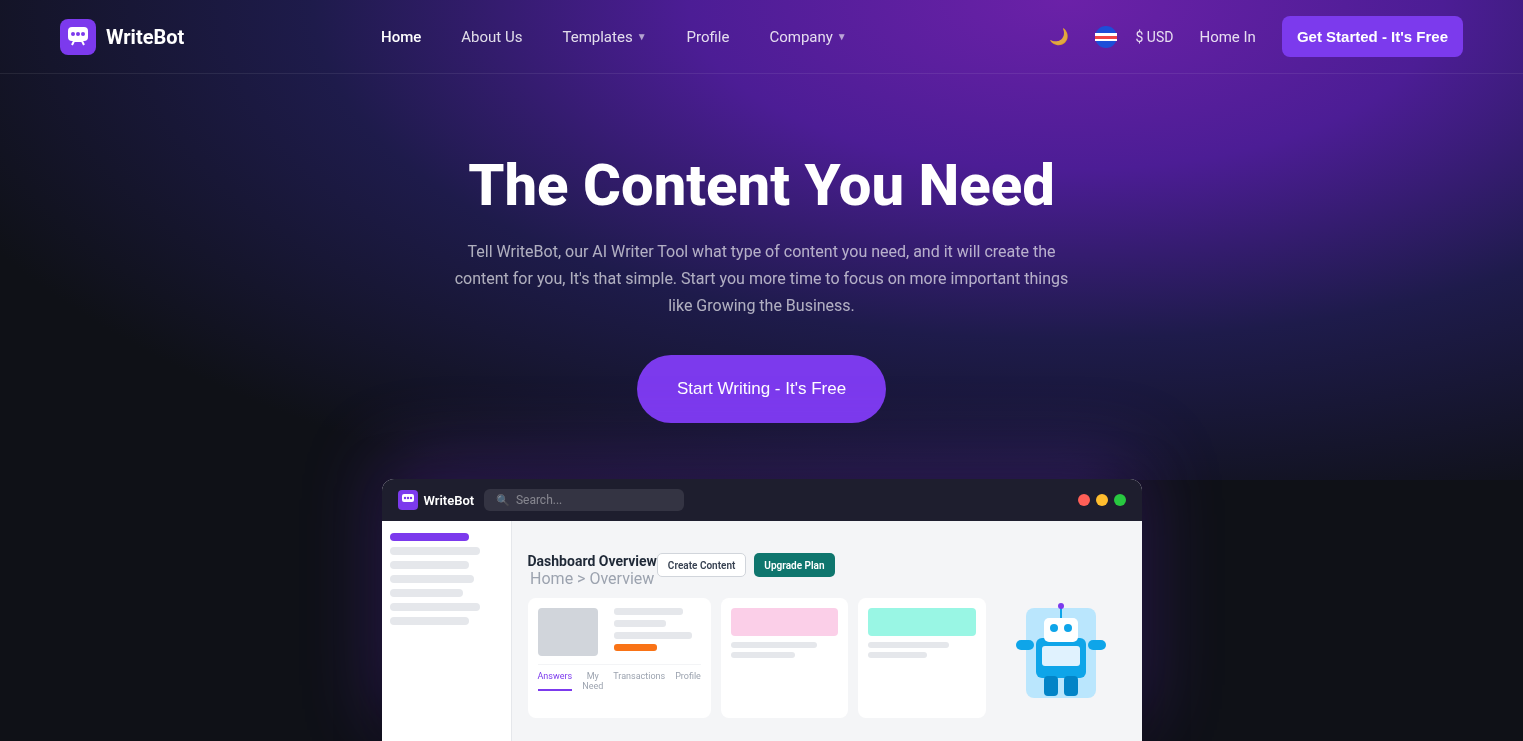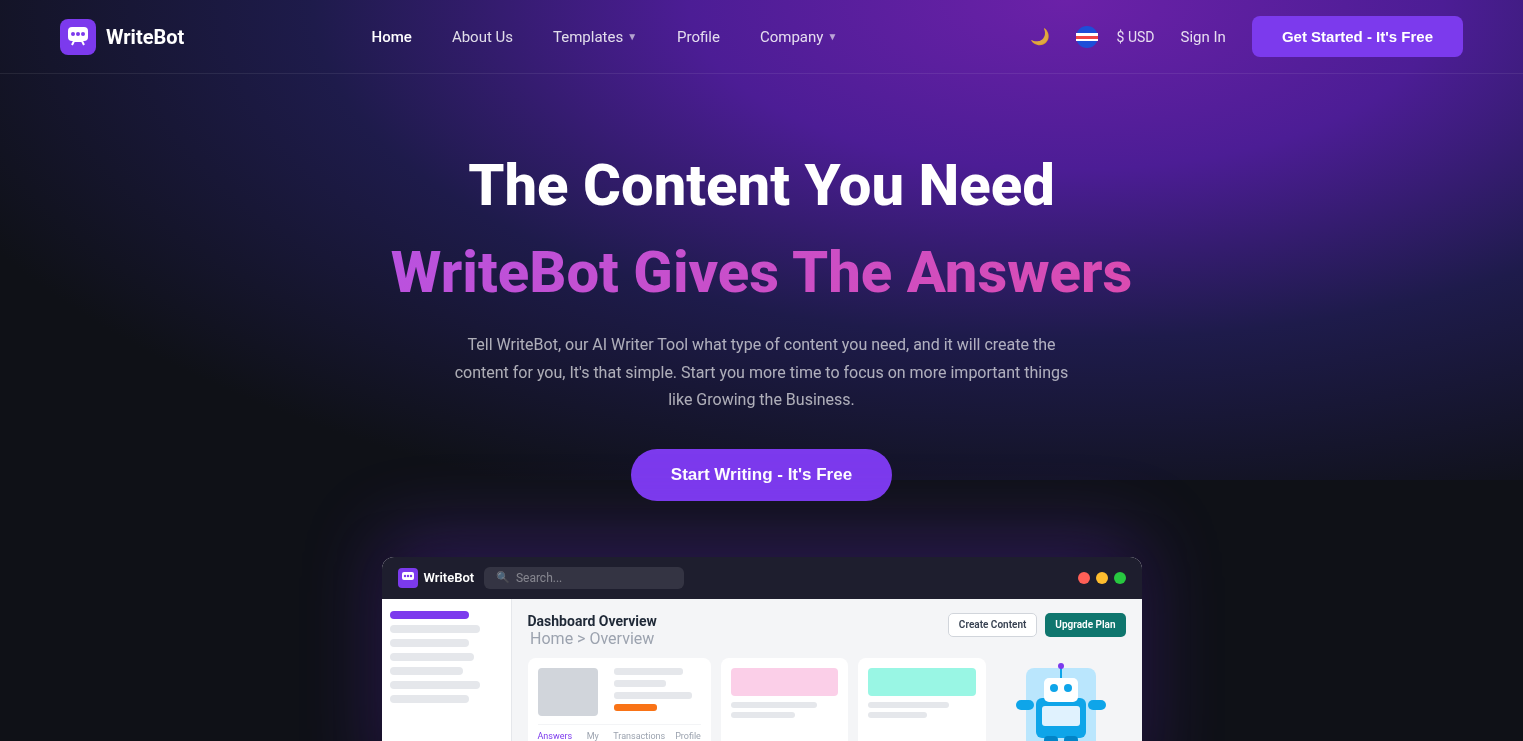"Sign In" span.sign-in-btn { text: Sign -> Home }
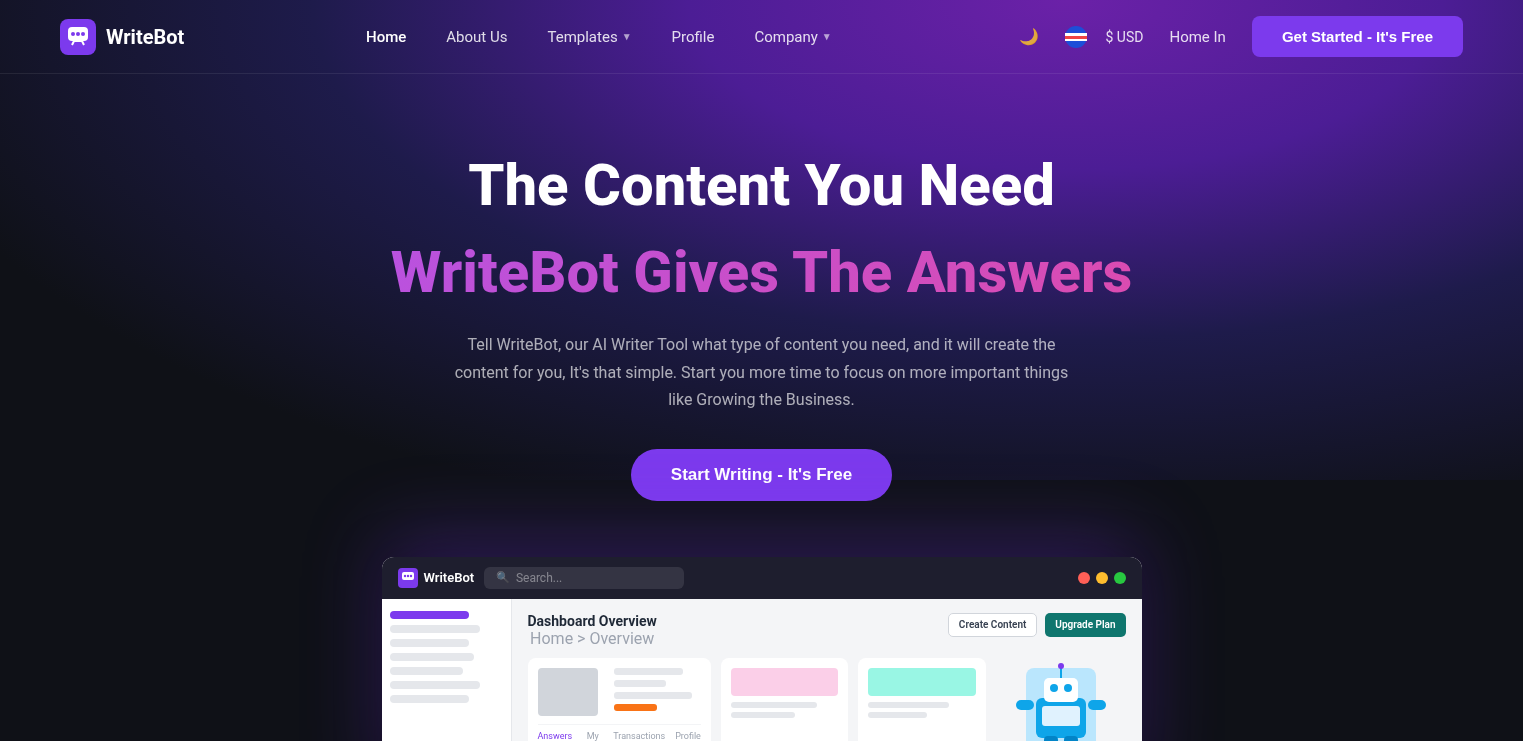"Get Started - It's Free" .get-started-btn { padding: 12px 30px -> 12px 15px }
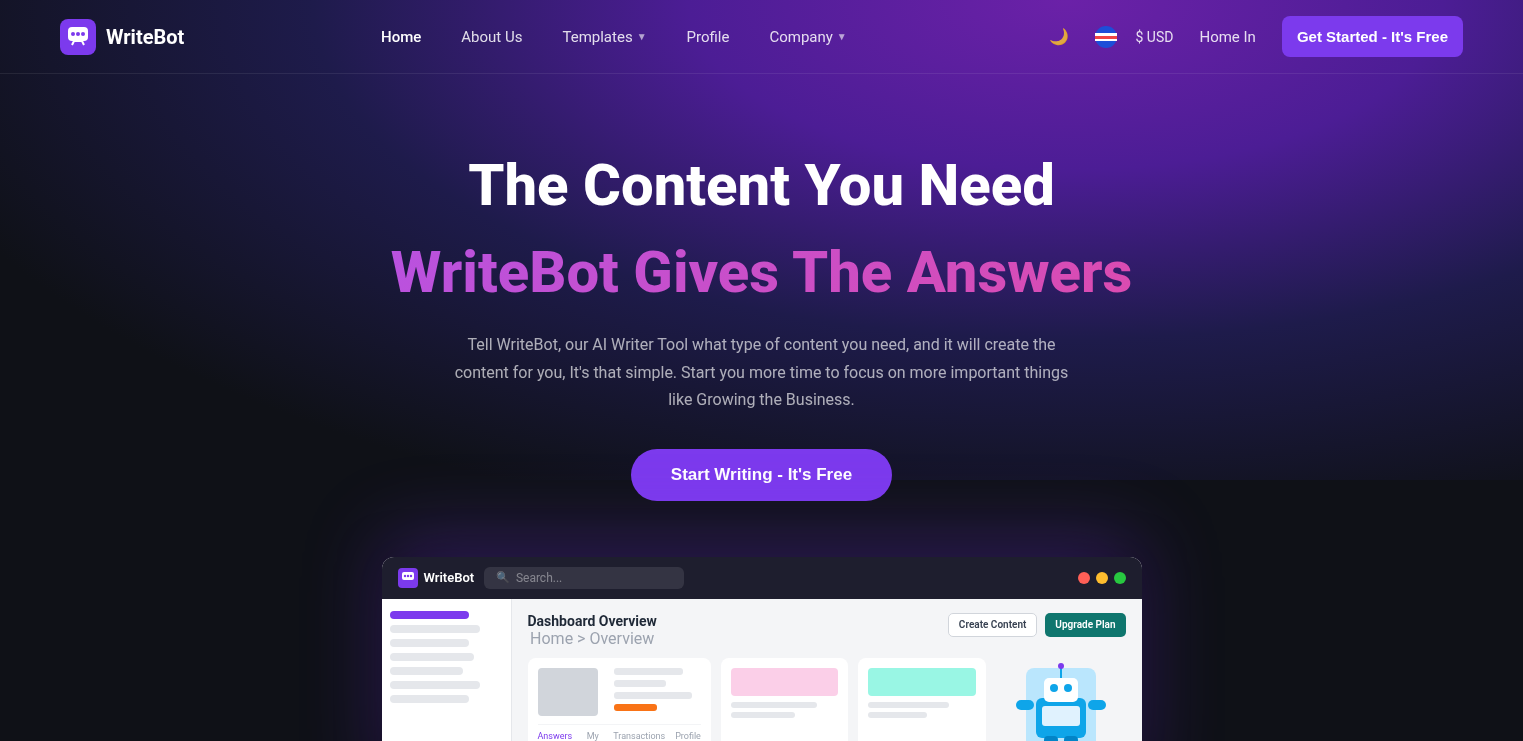"WriteBot Gives The Answers" h1.hero-title-purple { html: <h1>WriteBot Gives The Answers</h1> -> none }
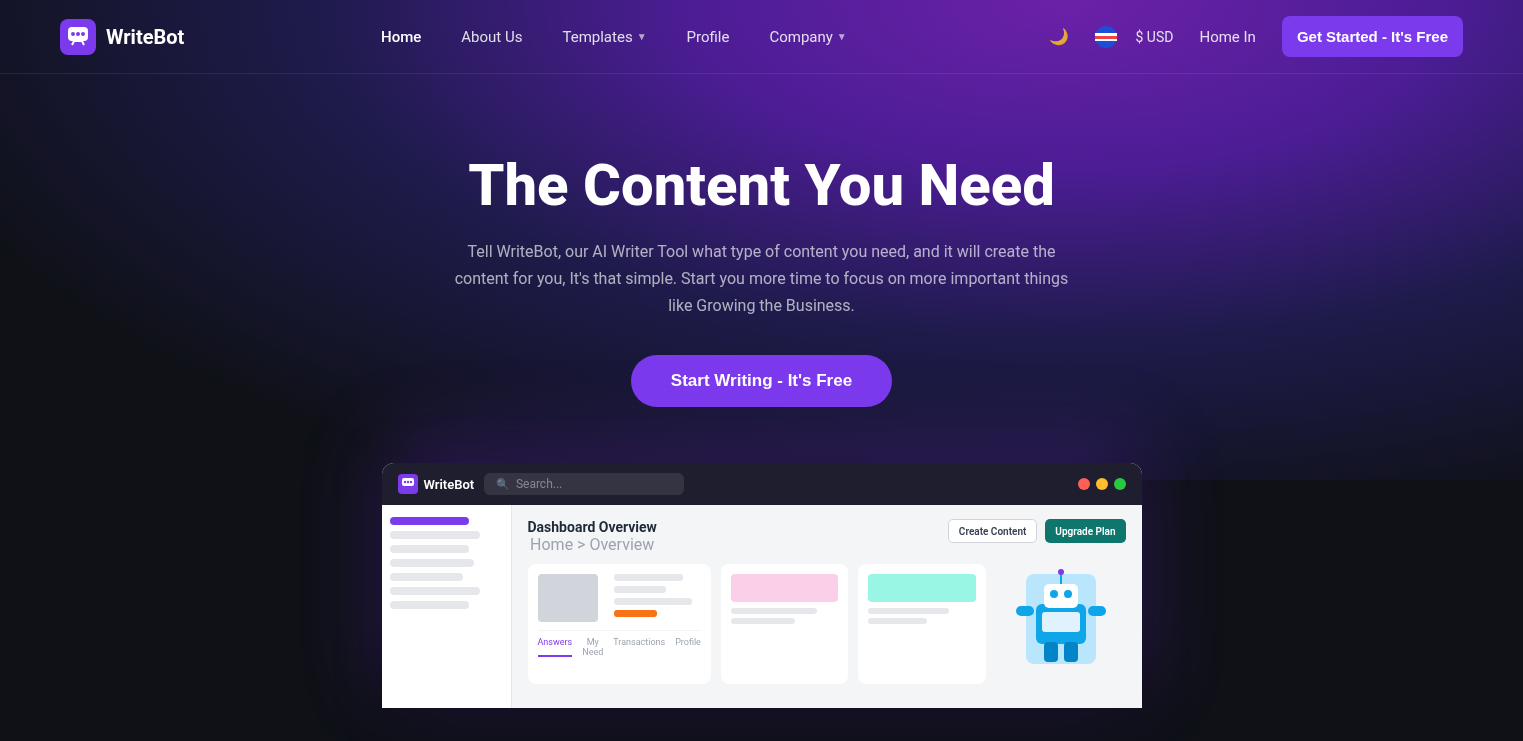"Start Writing - It's Free" .start-writing-btn { font-weight: 700 -> 400; padding: 16px 40px -> 24px 40px }
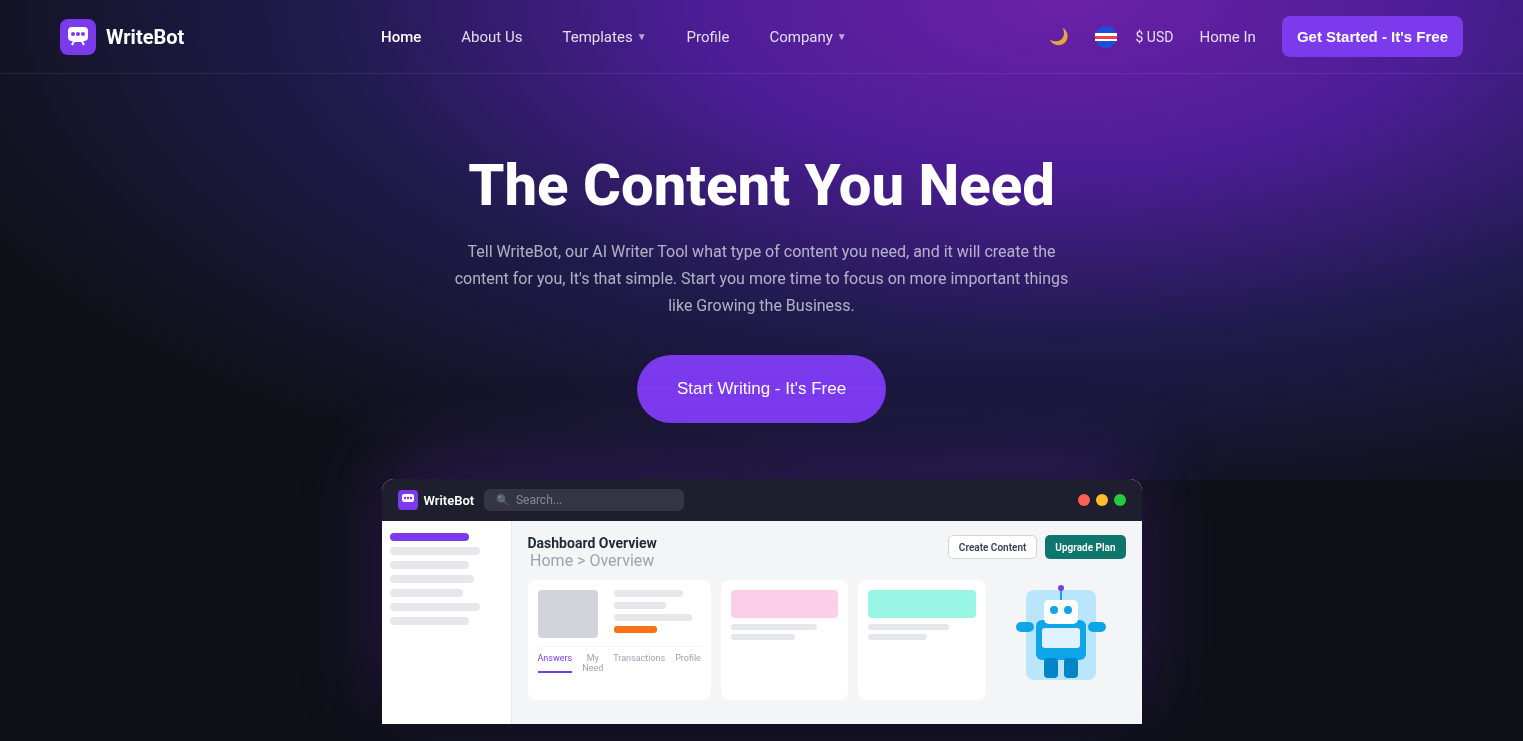"Dashboard Overview" .dash-header { justify-content: space-between -> none; margin-top: none -> 18px }
